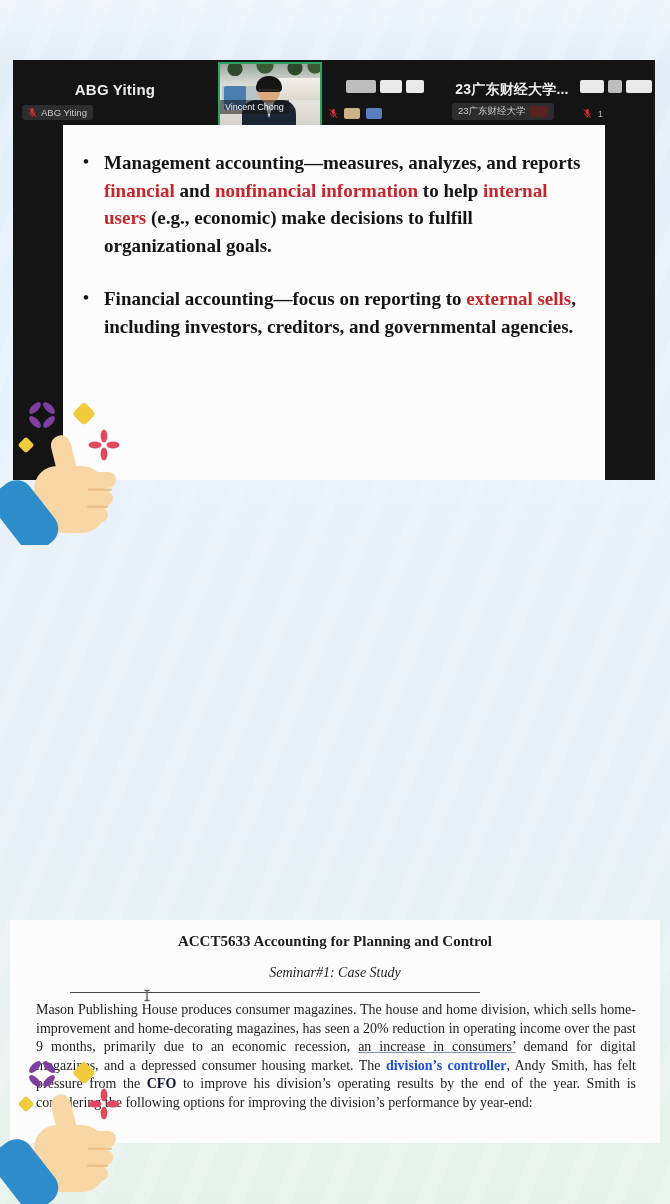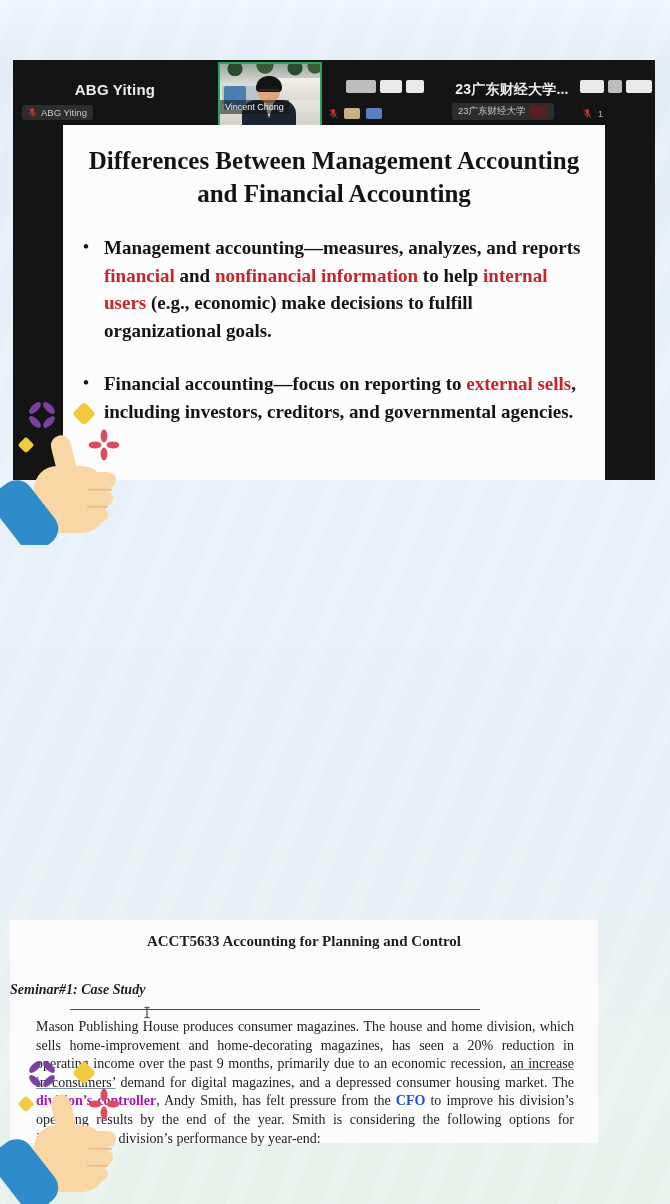"Differences Between Management" div.slide-title { html: <div> <div>Differences Between Management Accounting</div> <div>and Financial Accounting</div> </div> -> none }
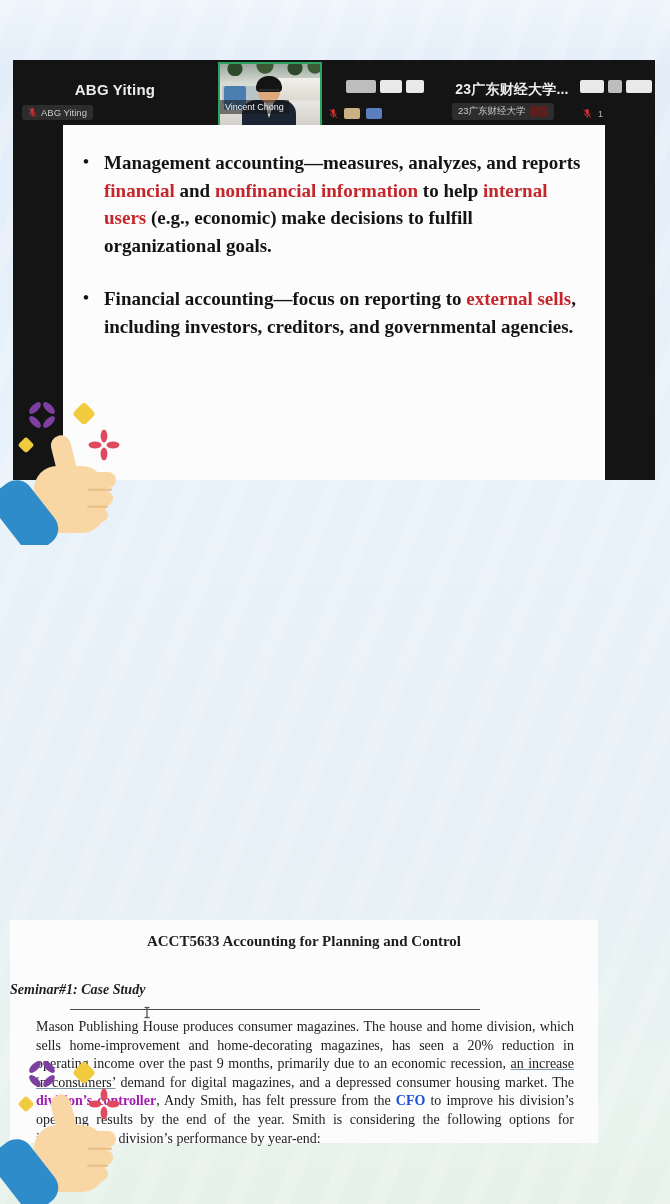"ACCT5633 Accounting for Planning and" .doc { width: 588px -> 650px }
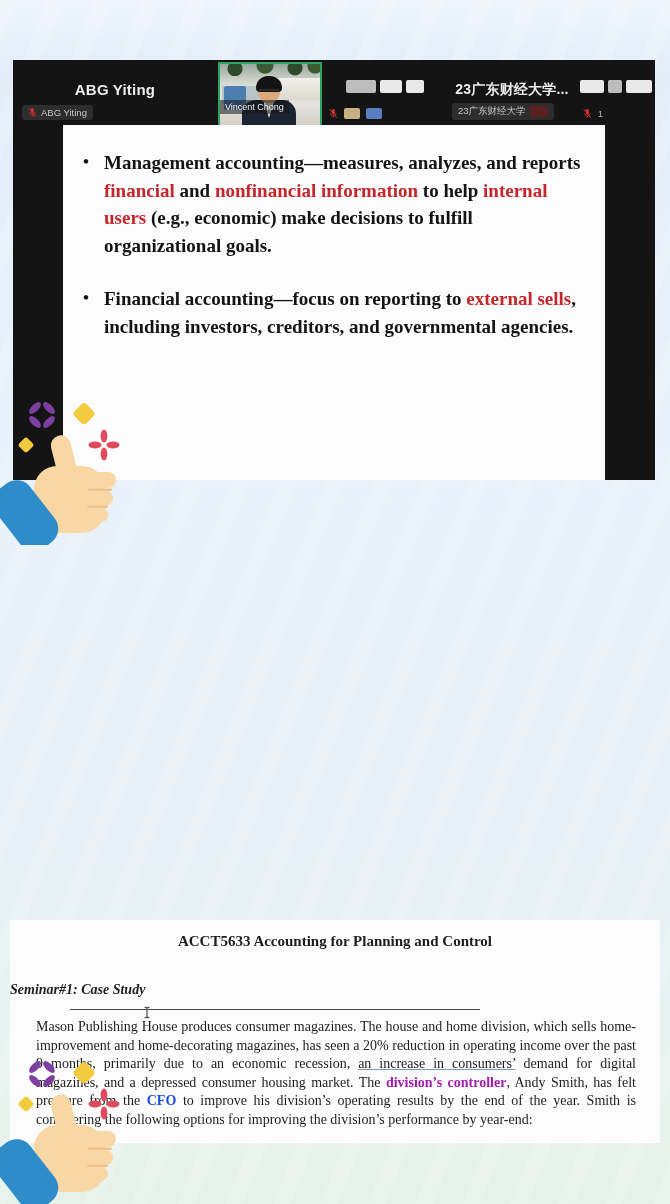"Seminar#1: Case Study" .doc-sub { font-weight: bold -> normal; margin-top: 32px -> 15px; text-align: none -> center }
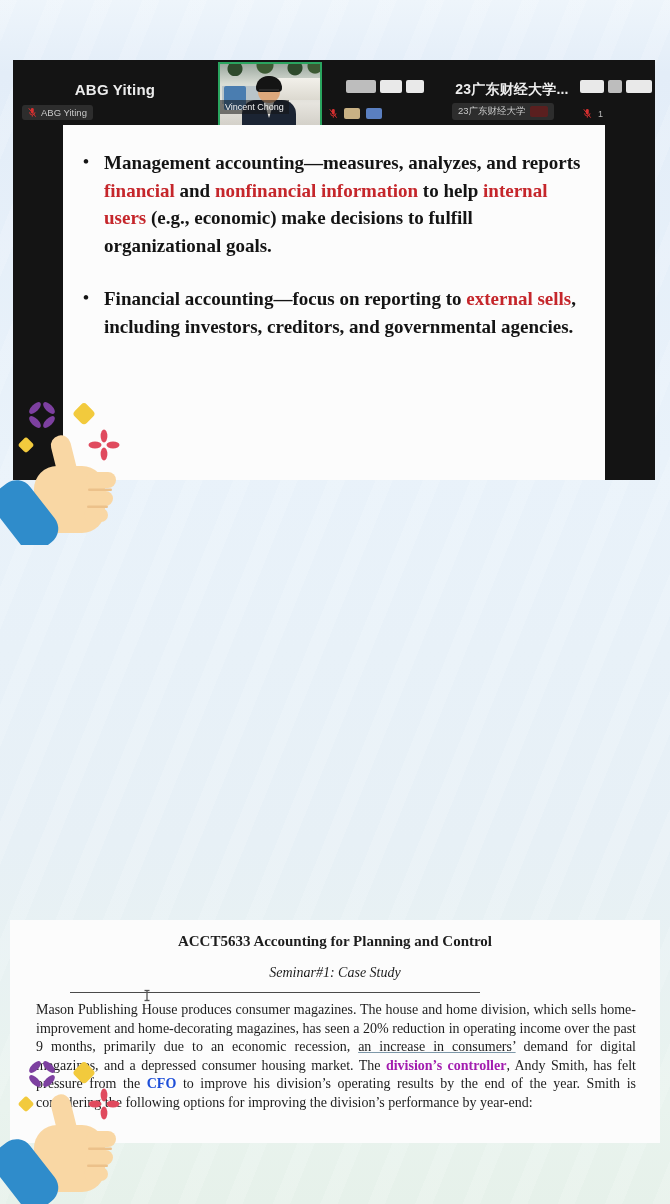"division’s controller" .maroon { color: #a21caf -> #1d4ed8 }
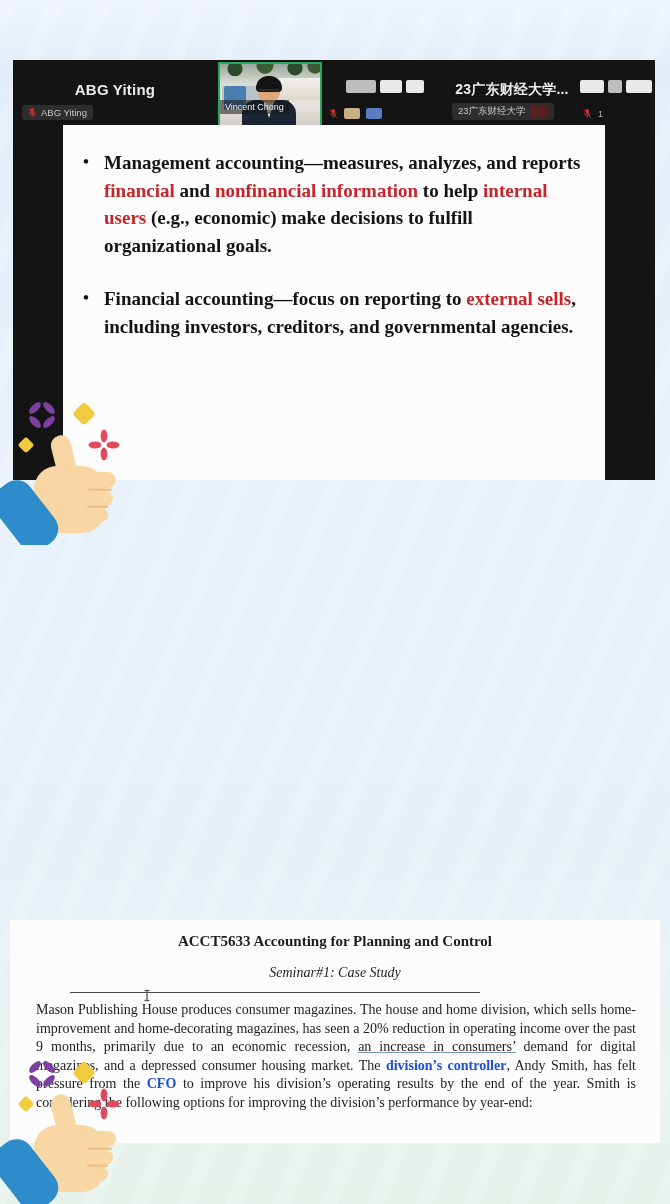"CFO" .red2 { color: #1d4ed8 -> #0f172a }
